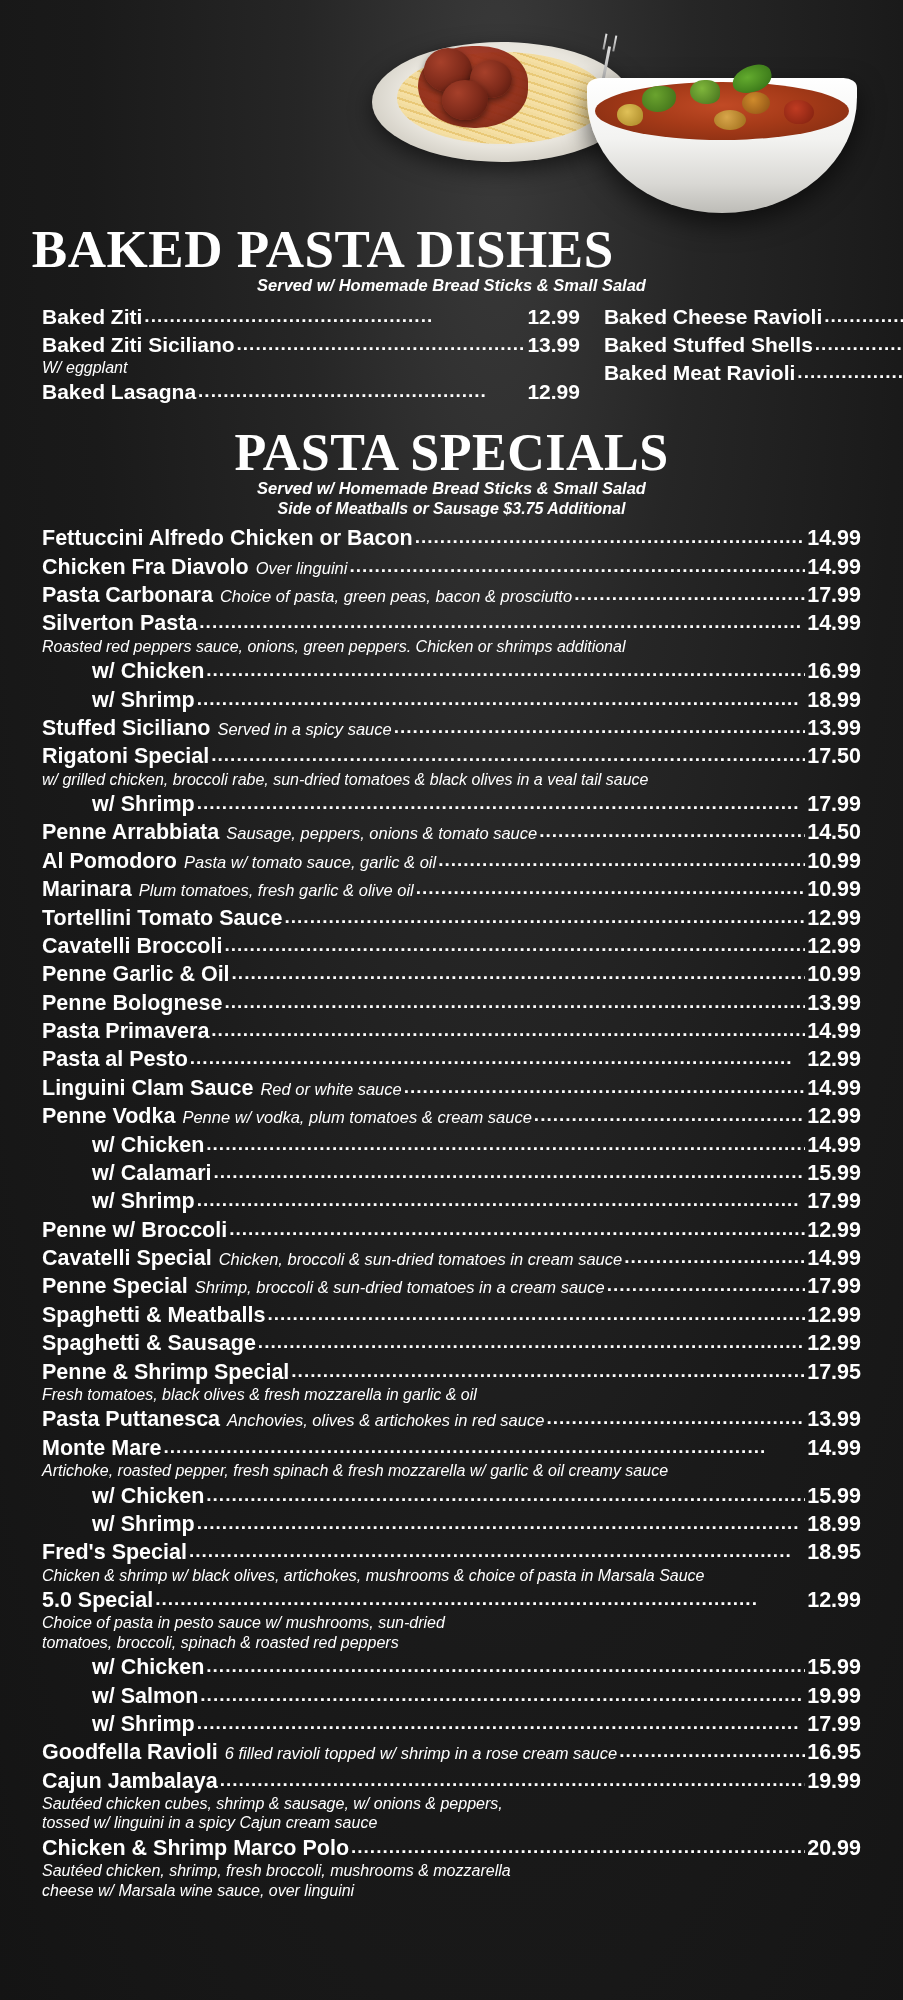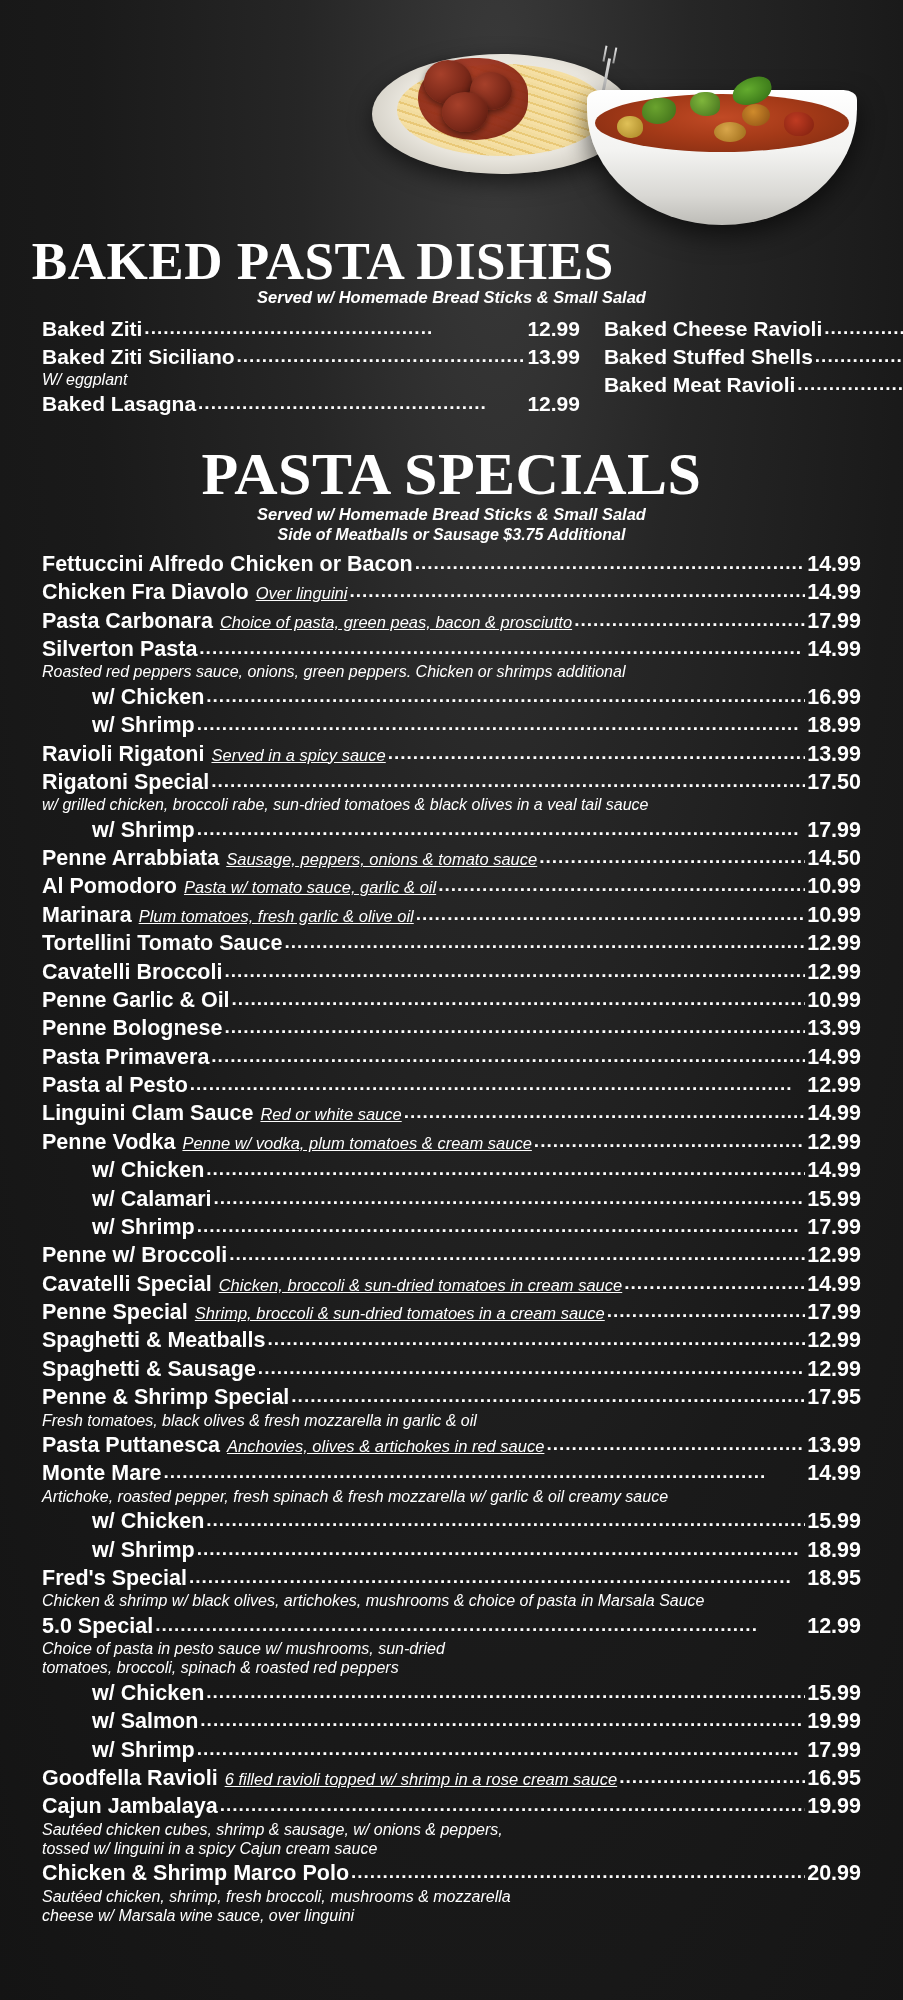"BAKED PASTA DISHES" .page { padding: 12px 42px 20px 42px -> 0 42px 20px 42px }
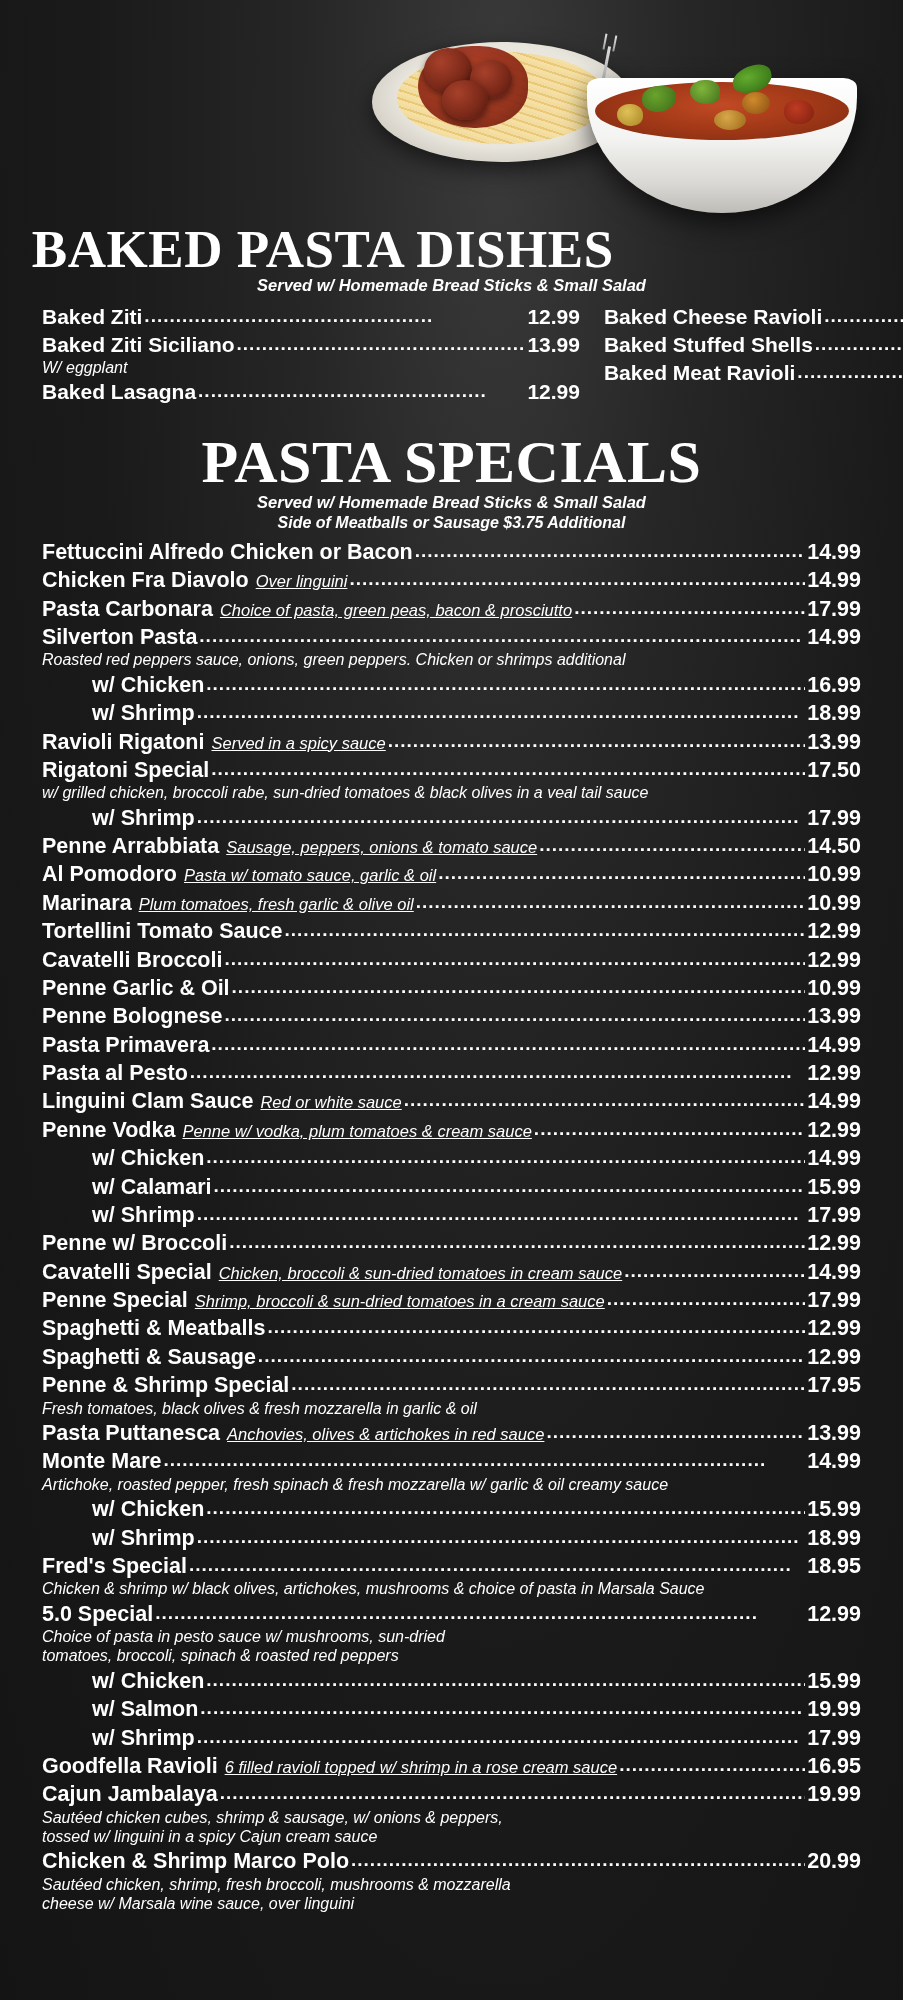"PASTA SPECIALS" .title-specials { font-size: 60px -> 52px; margin-top: 28px -> 22px }
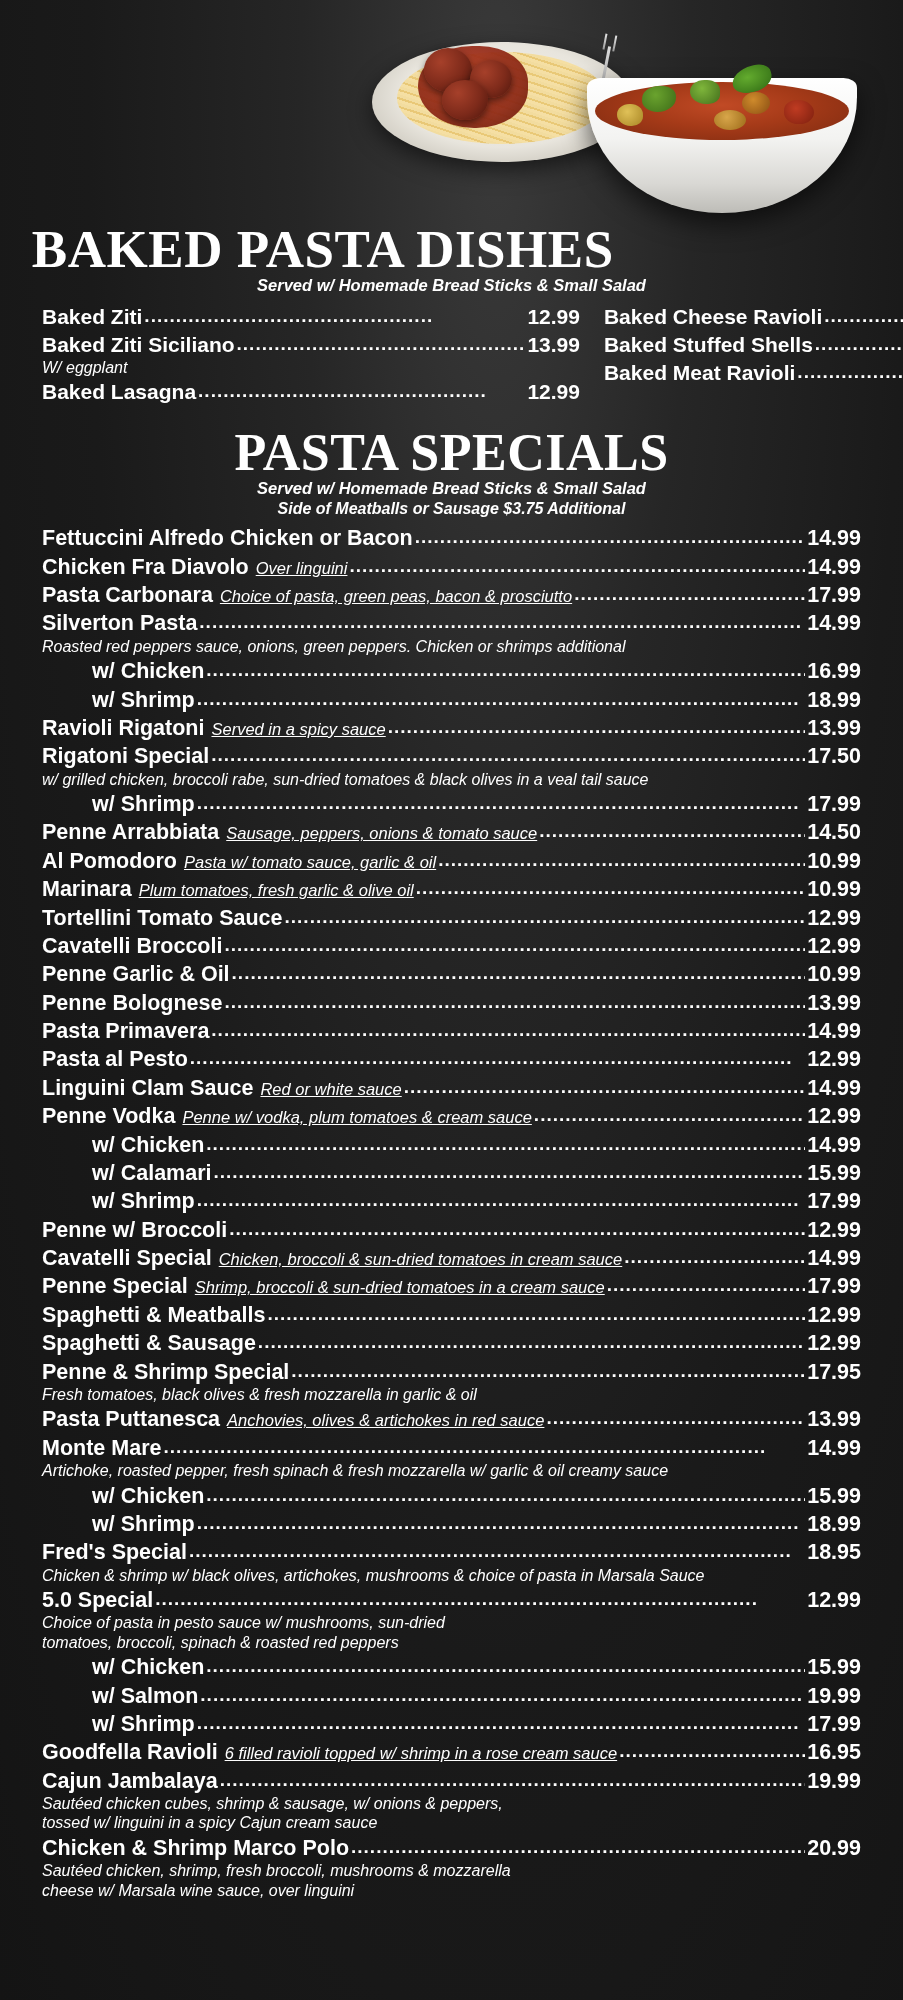"Over linguini" .row .desc { text-decoration: underline -> none }
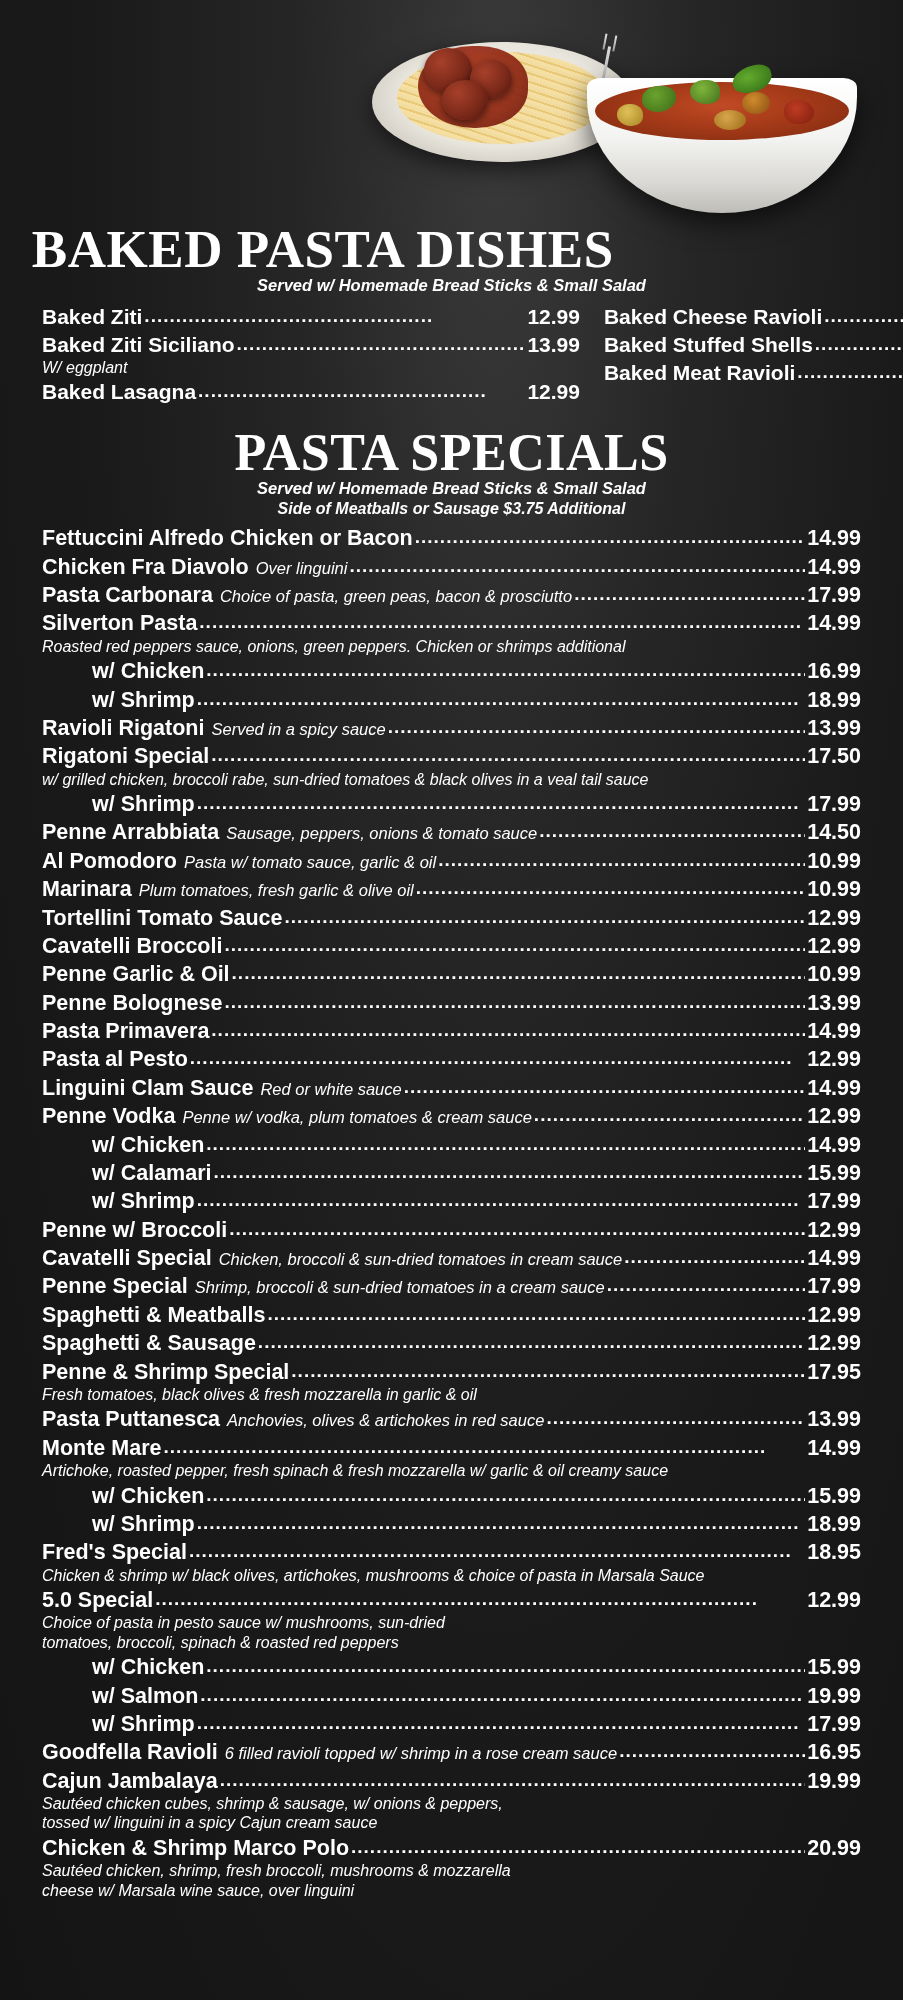"Ravioli Rigatoni" span.nm { text: Ravioli Rigatoni -> Stuffed Siciliano }
